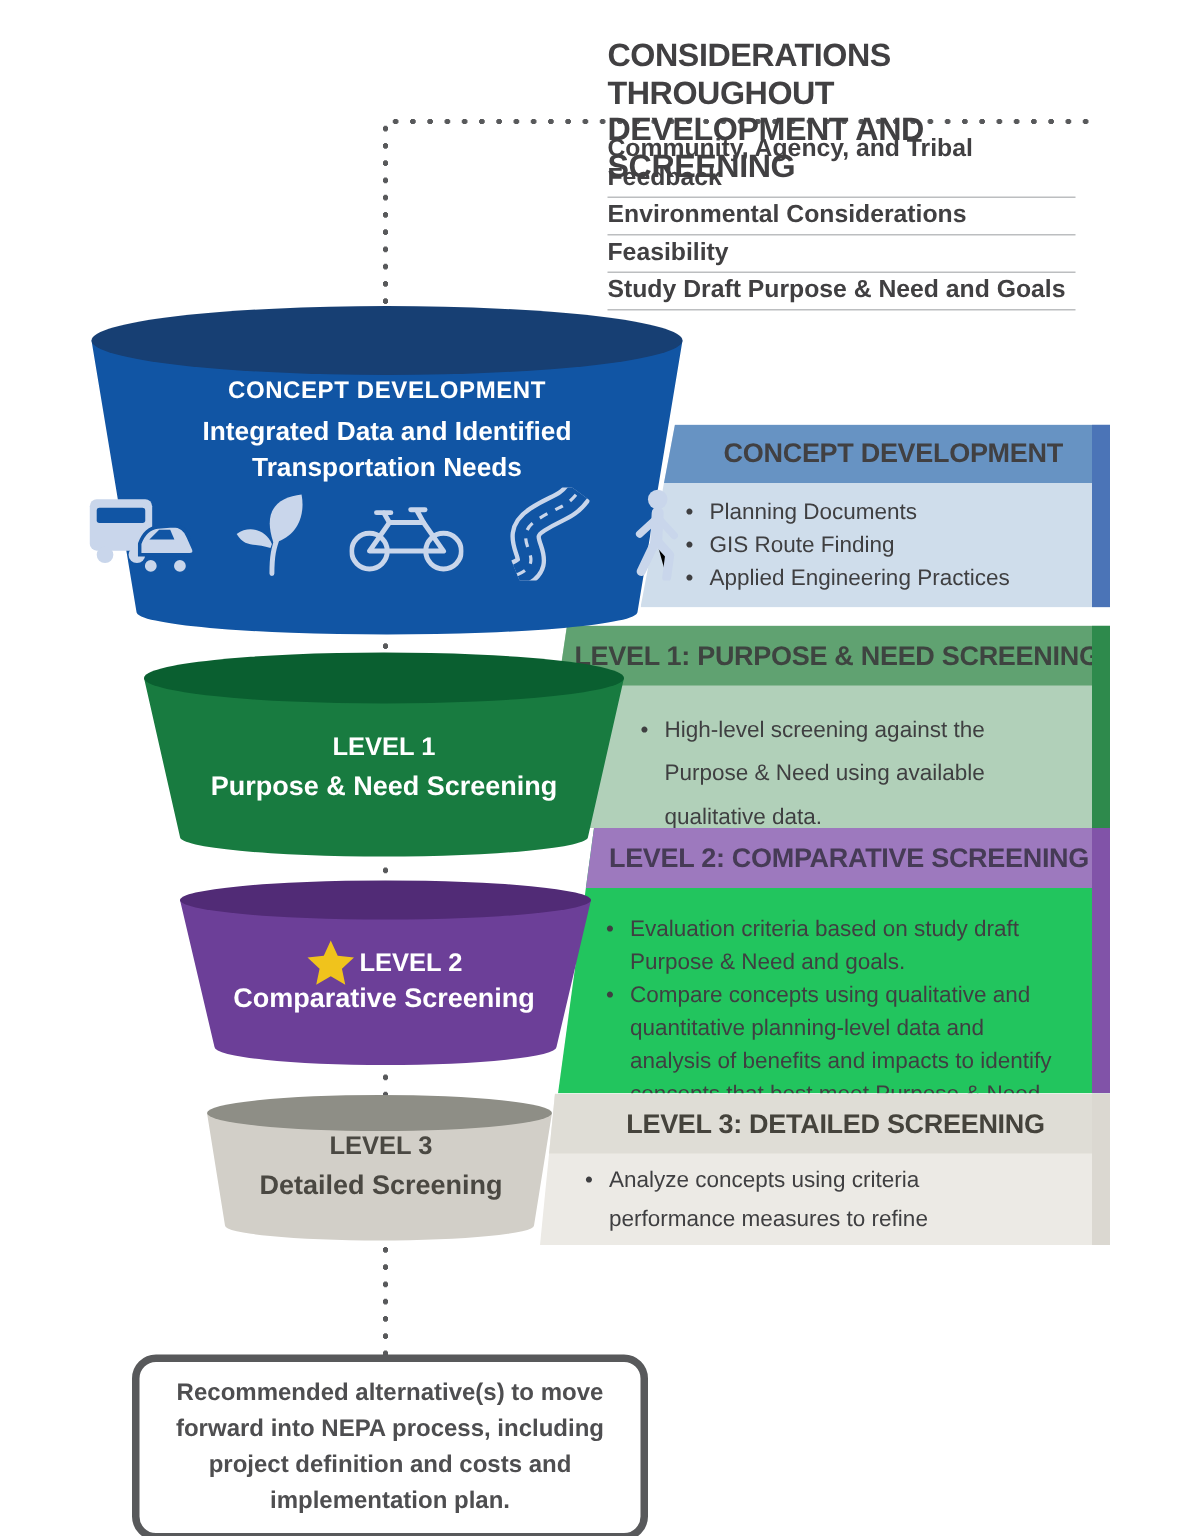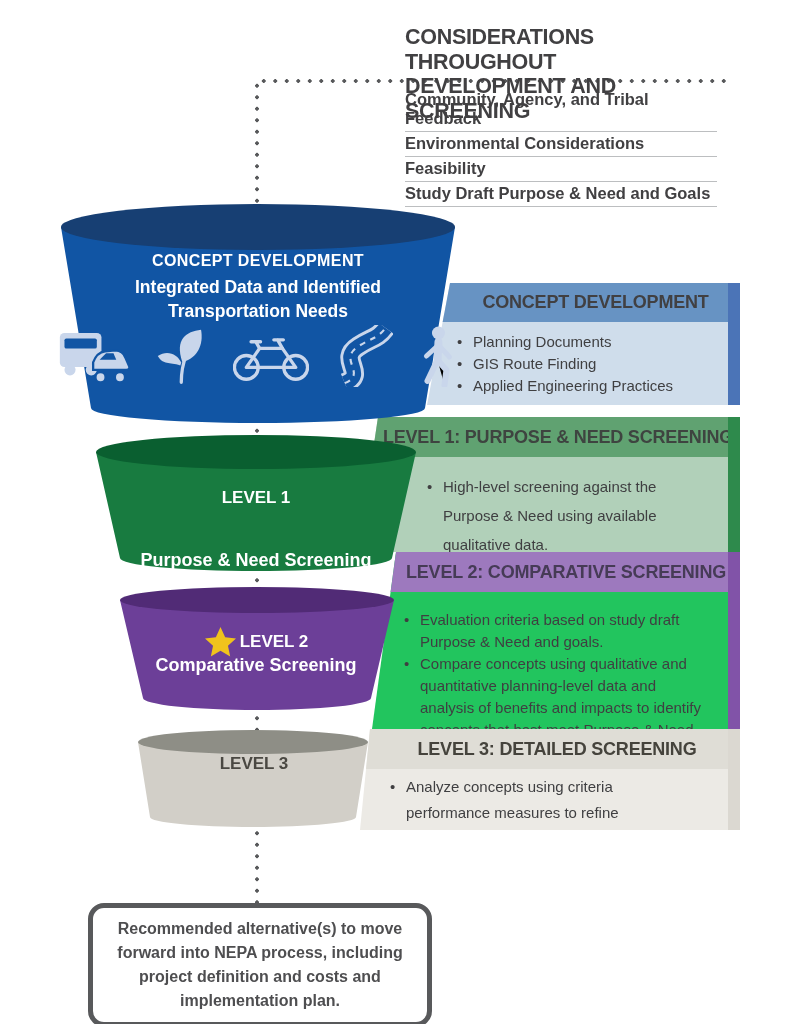"Purpose & Need Screening" .f-green .t2 { margin-top: 36px -> none }
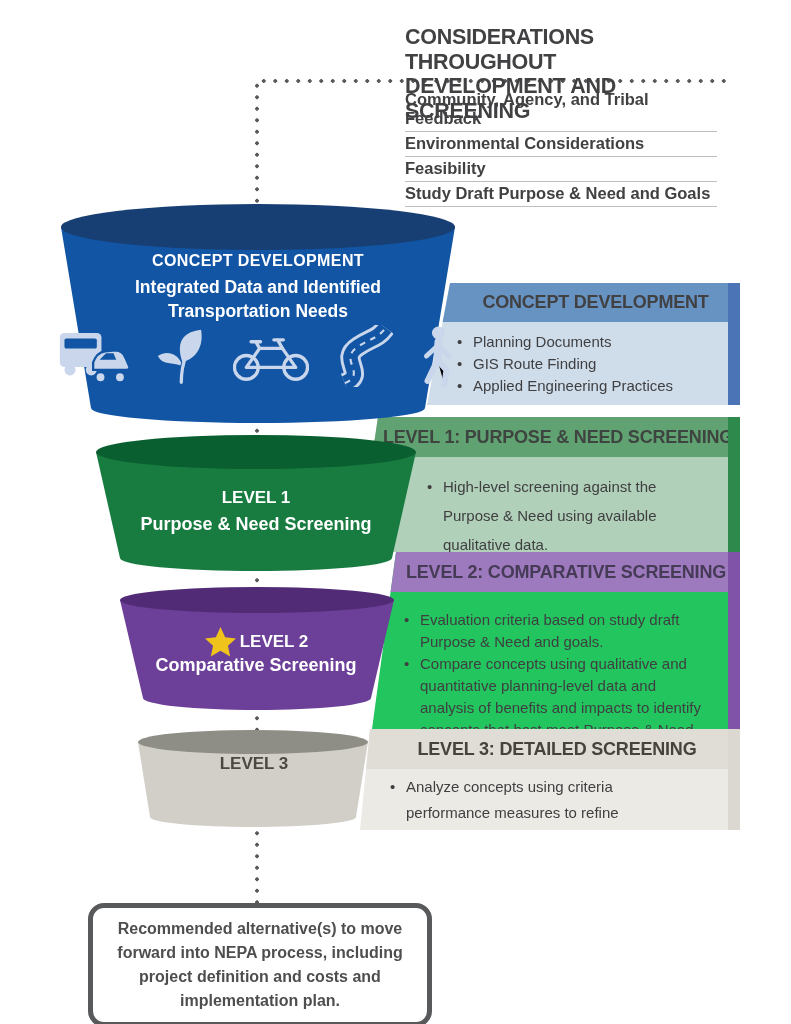"Detailed Screening" div.t2 { html: none -> <div>Detailed Screening</div> }
